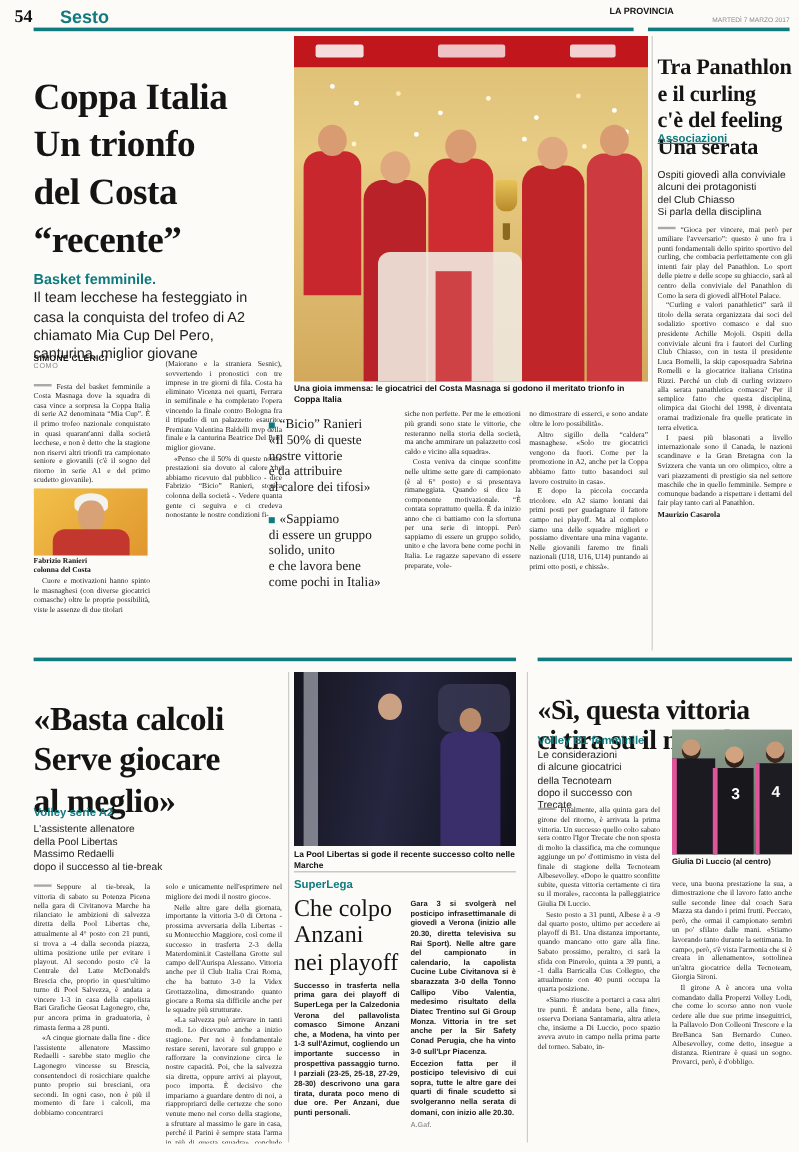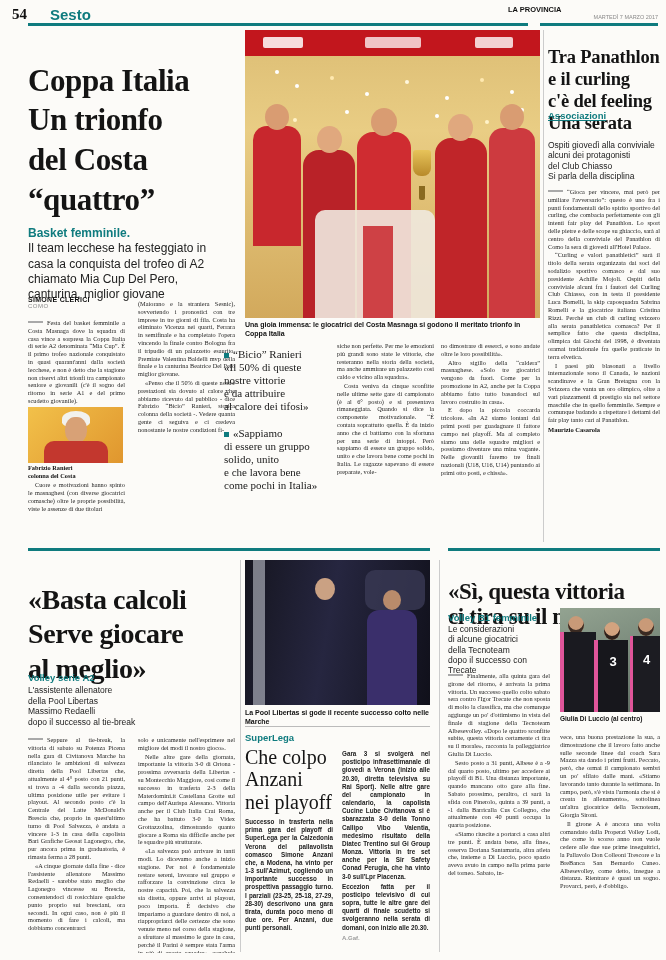"Coppa Italia" h1.abs { text: quattro -> recente }
